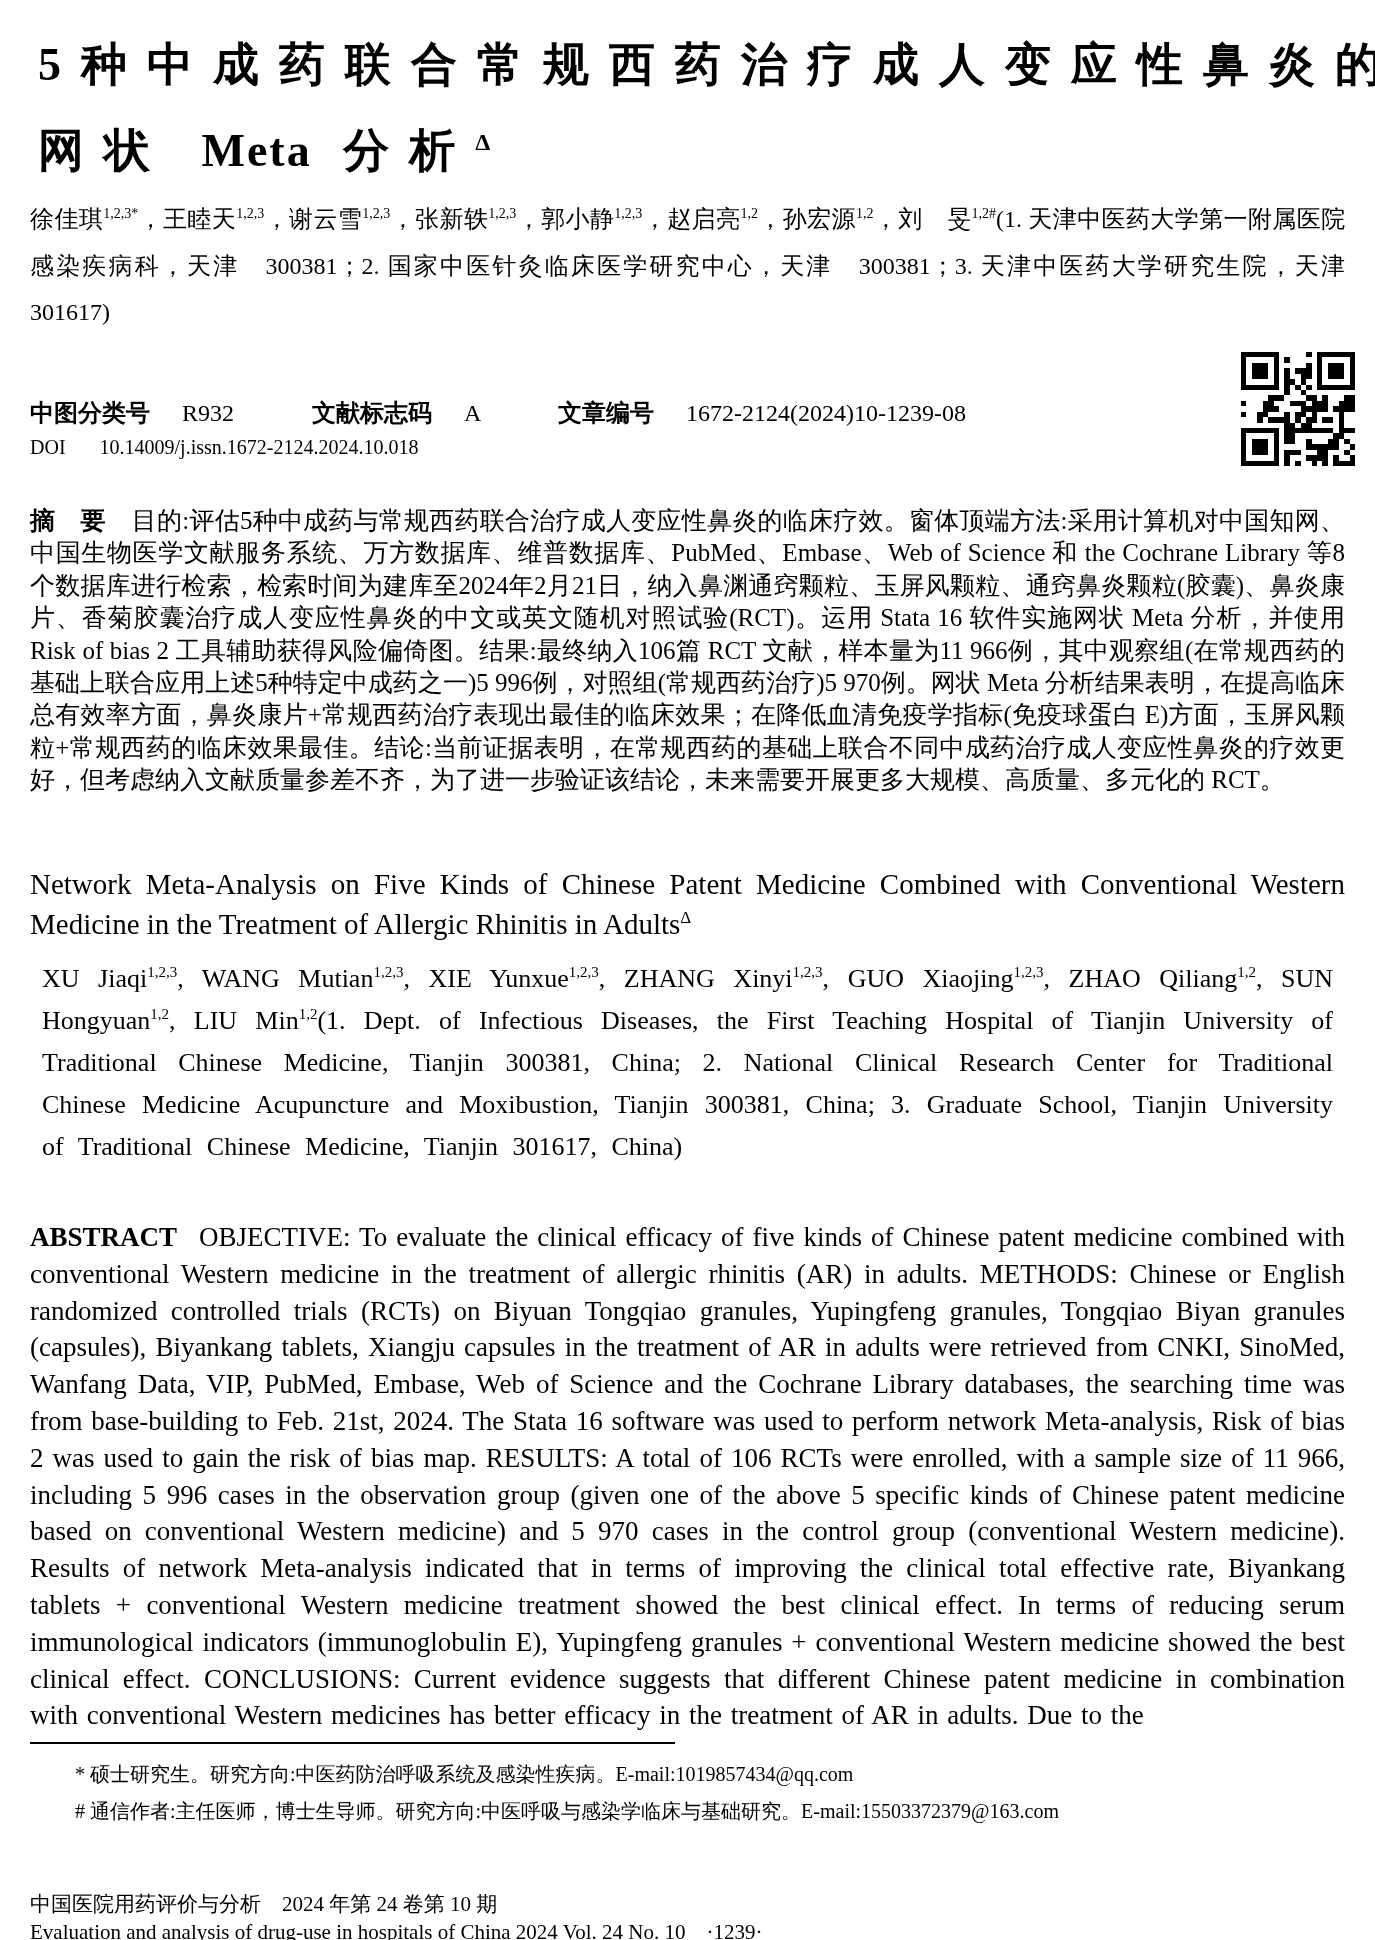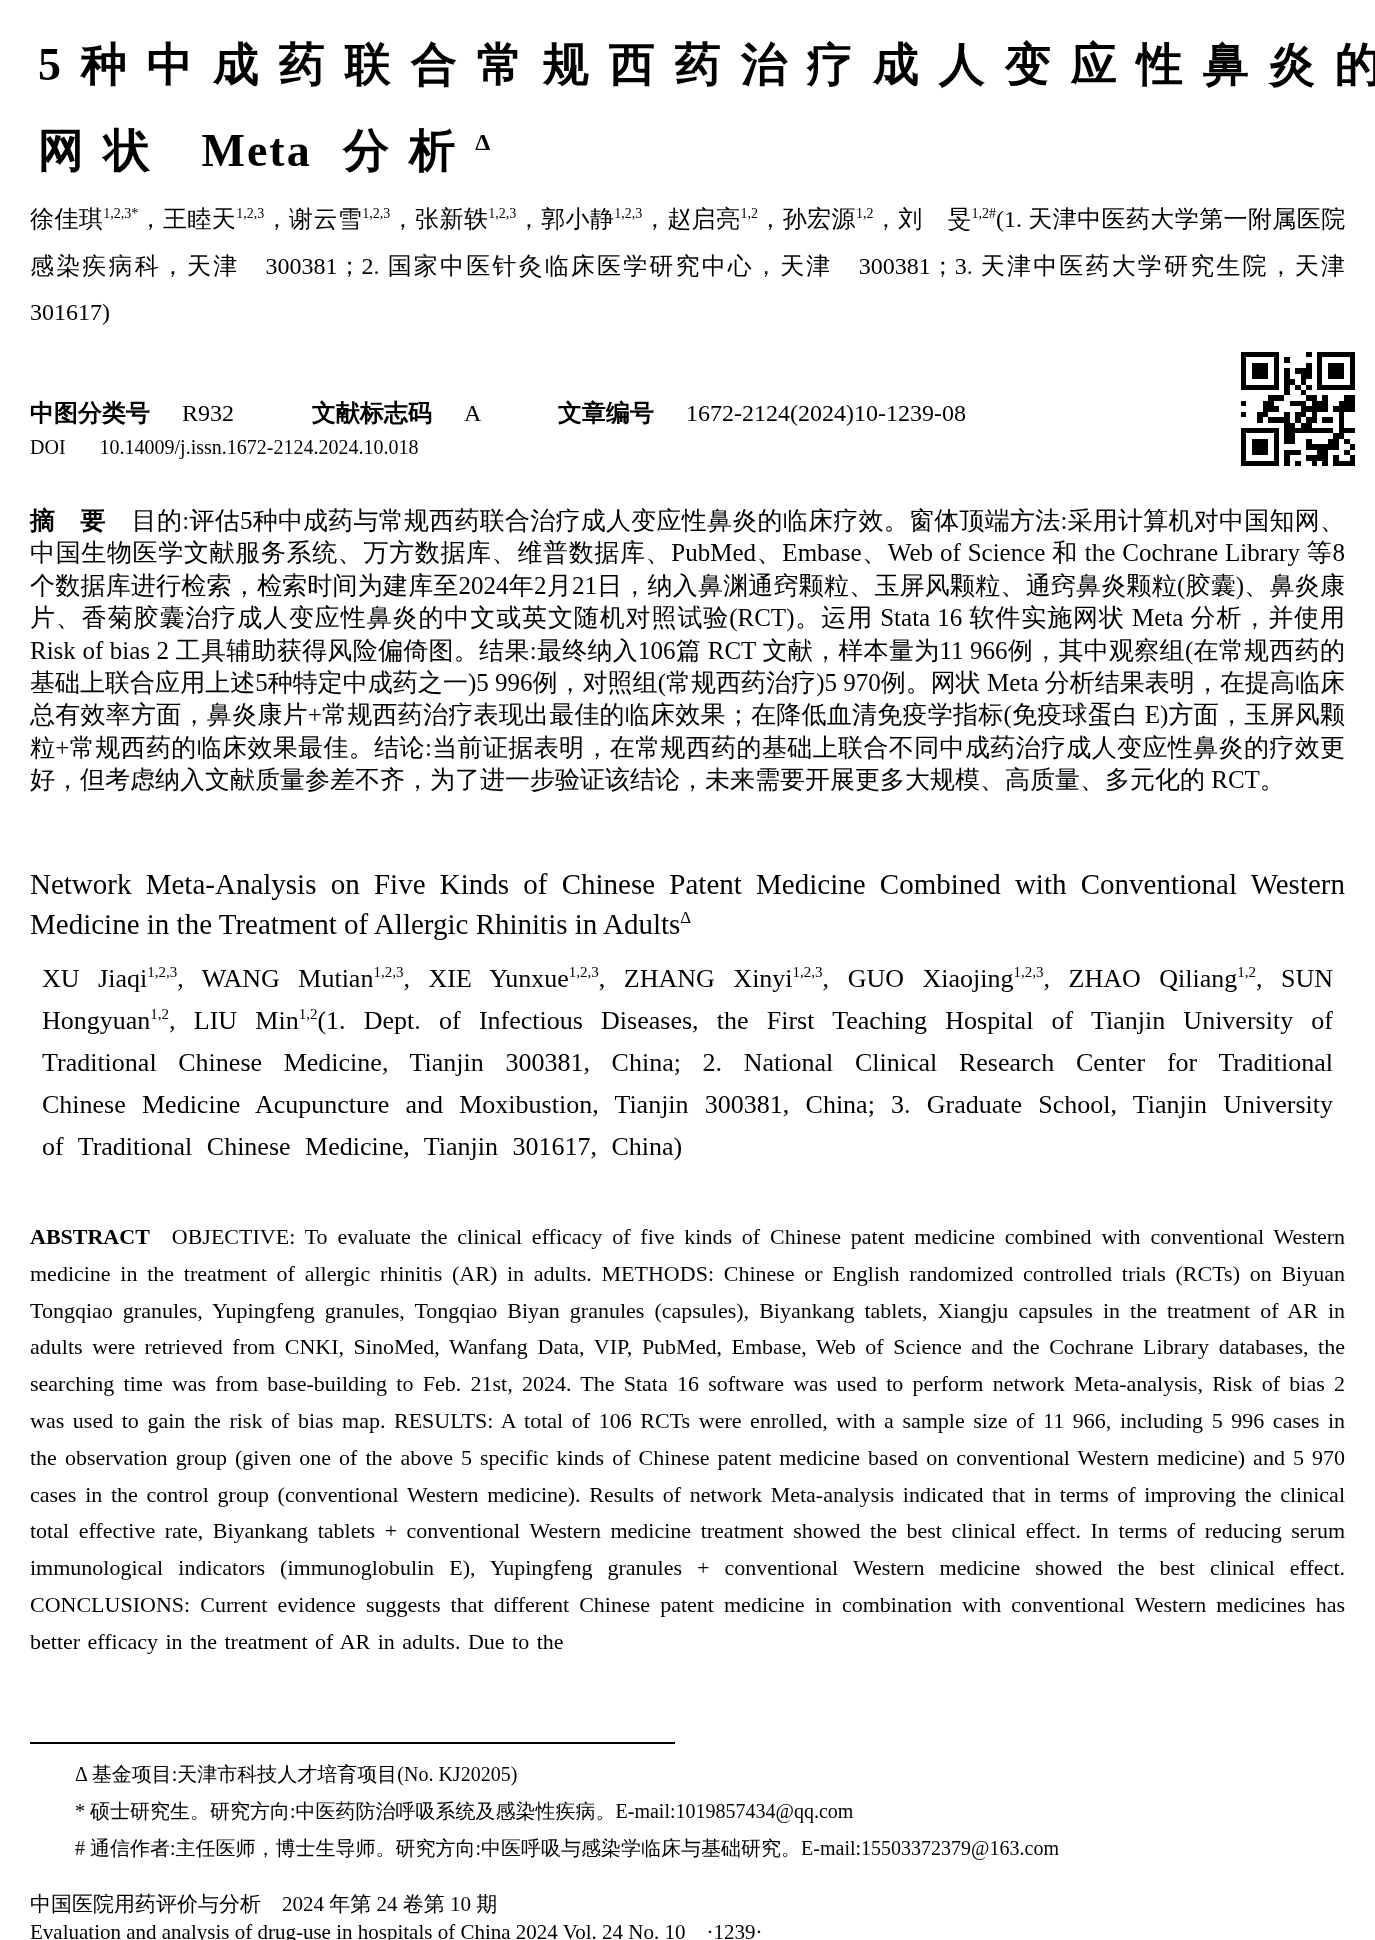"ABSTRACT OBJECTIVE: To evaluate the" .abstract-en { font-size: 22px -> 27px }
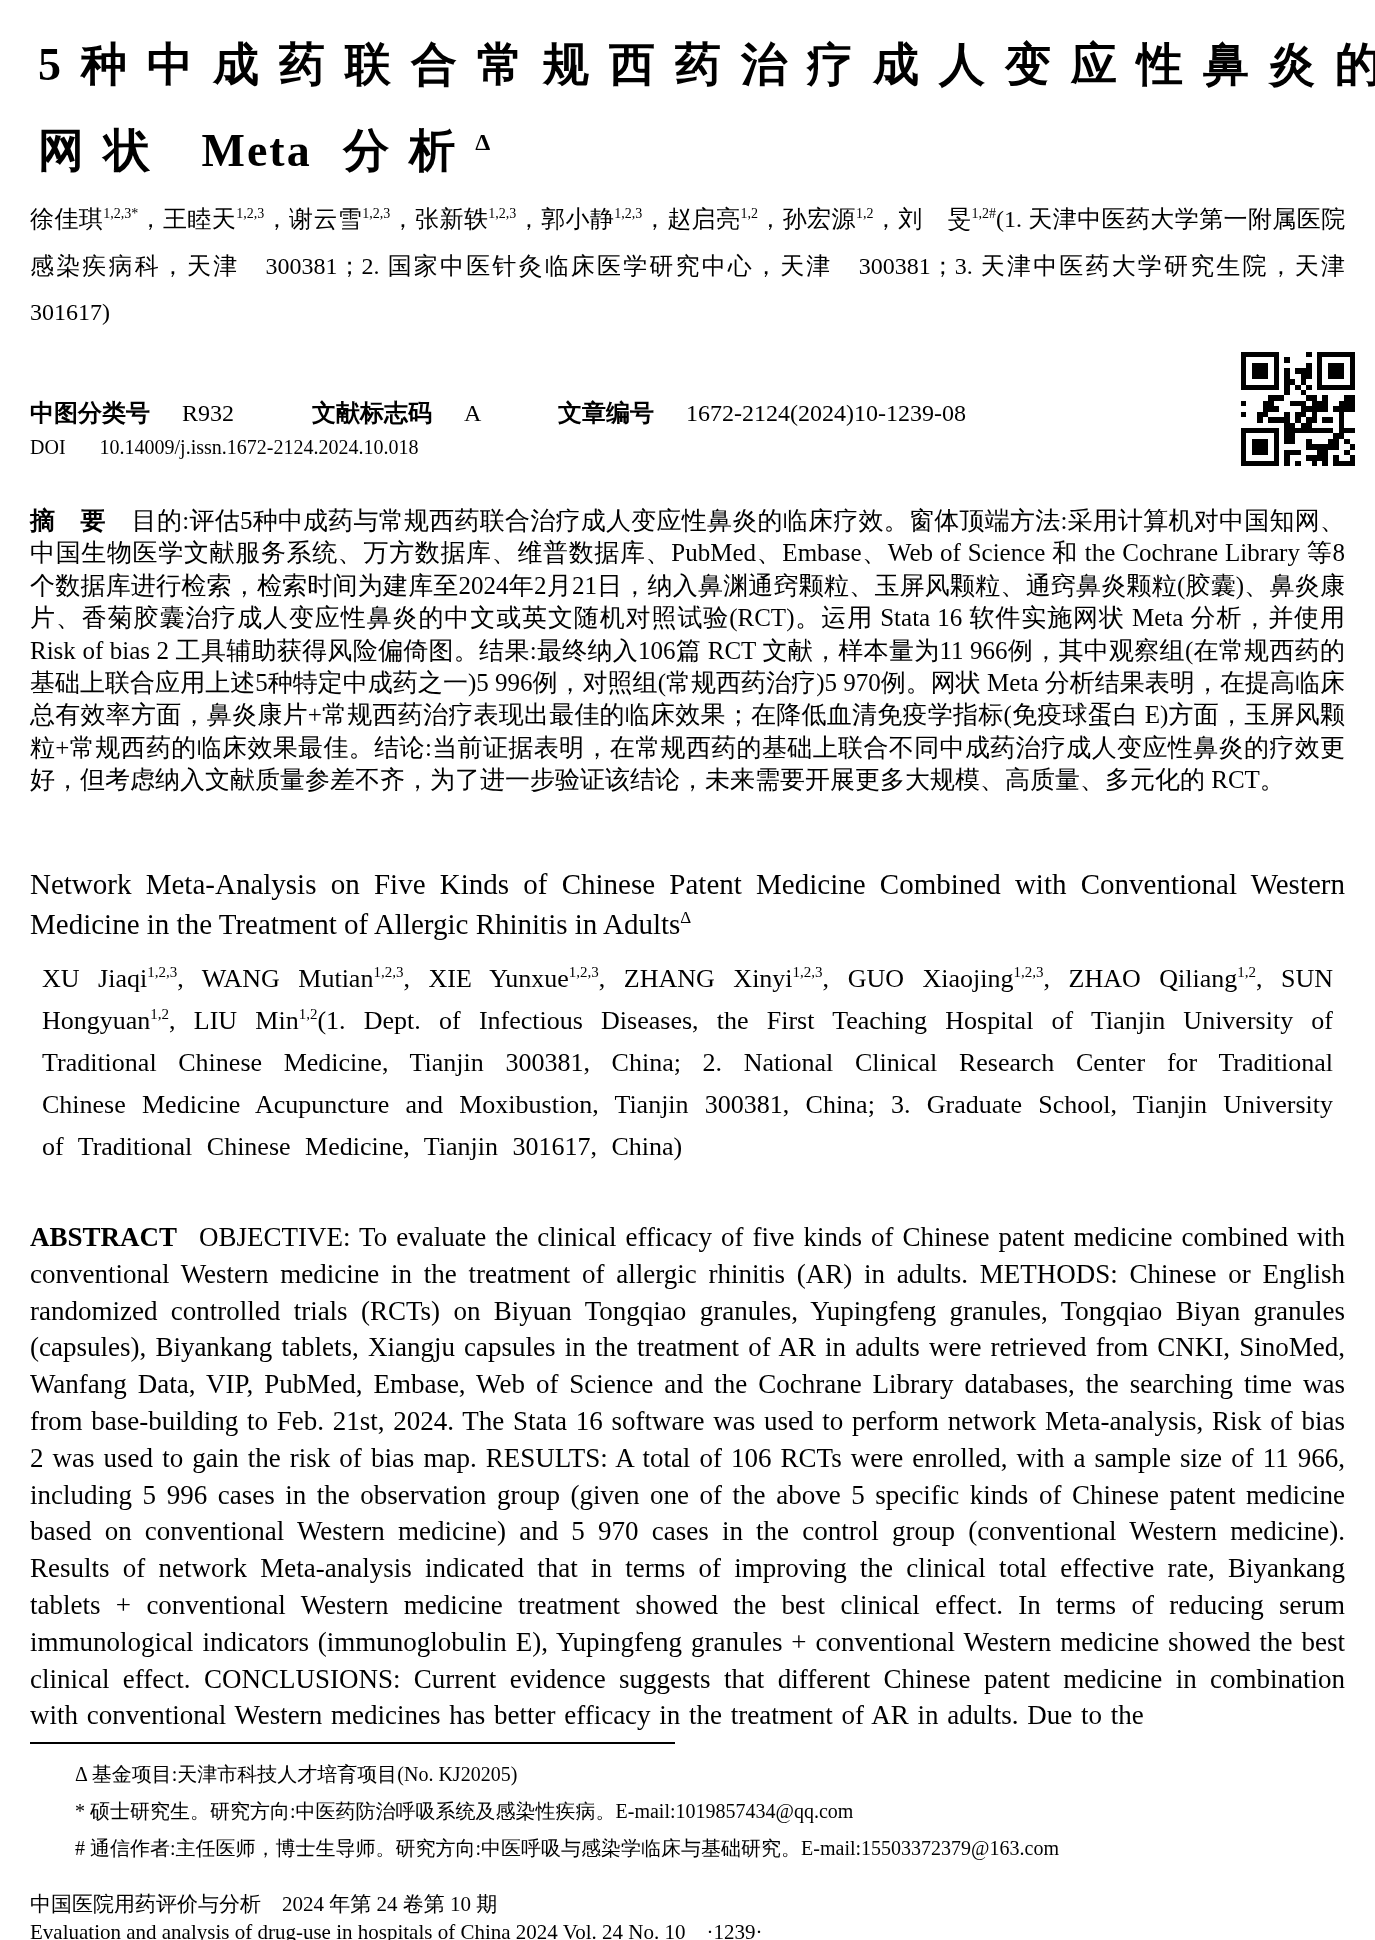"Δ 基金项目:天津市科技人才培育项目(No. KJ20205)" p { html: <p>Δ 基金项目:天津市科技人才培育项目(No. KJ20205)</p> -> none }
